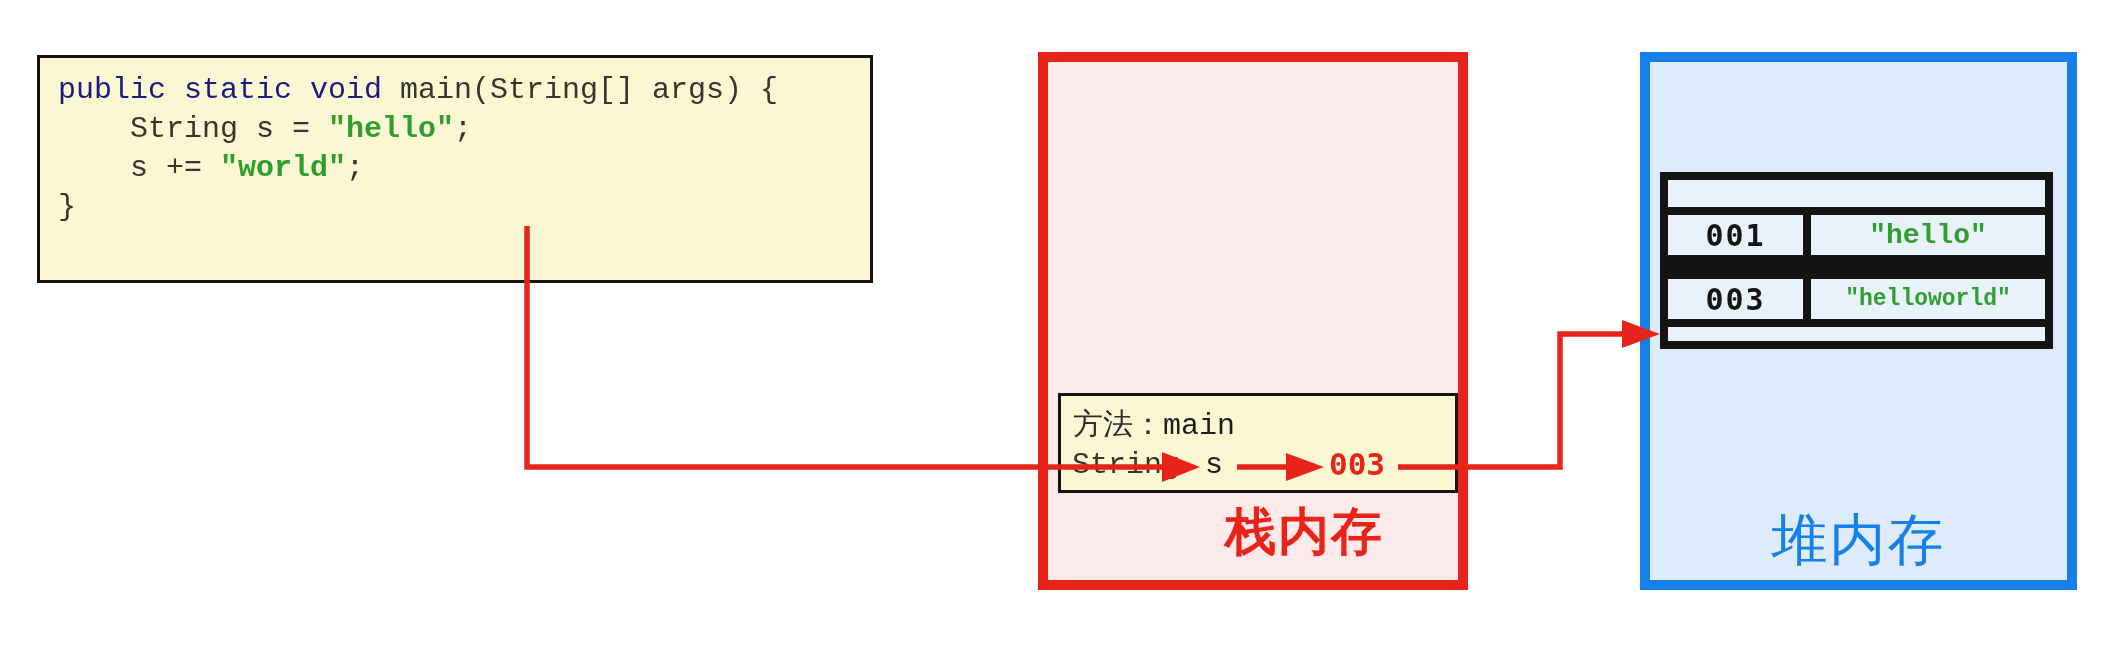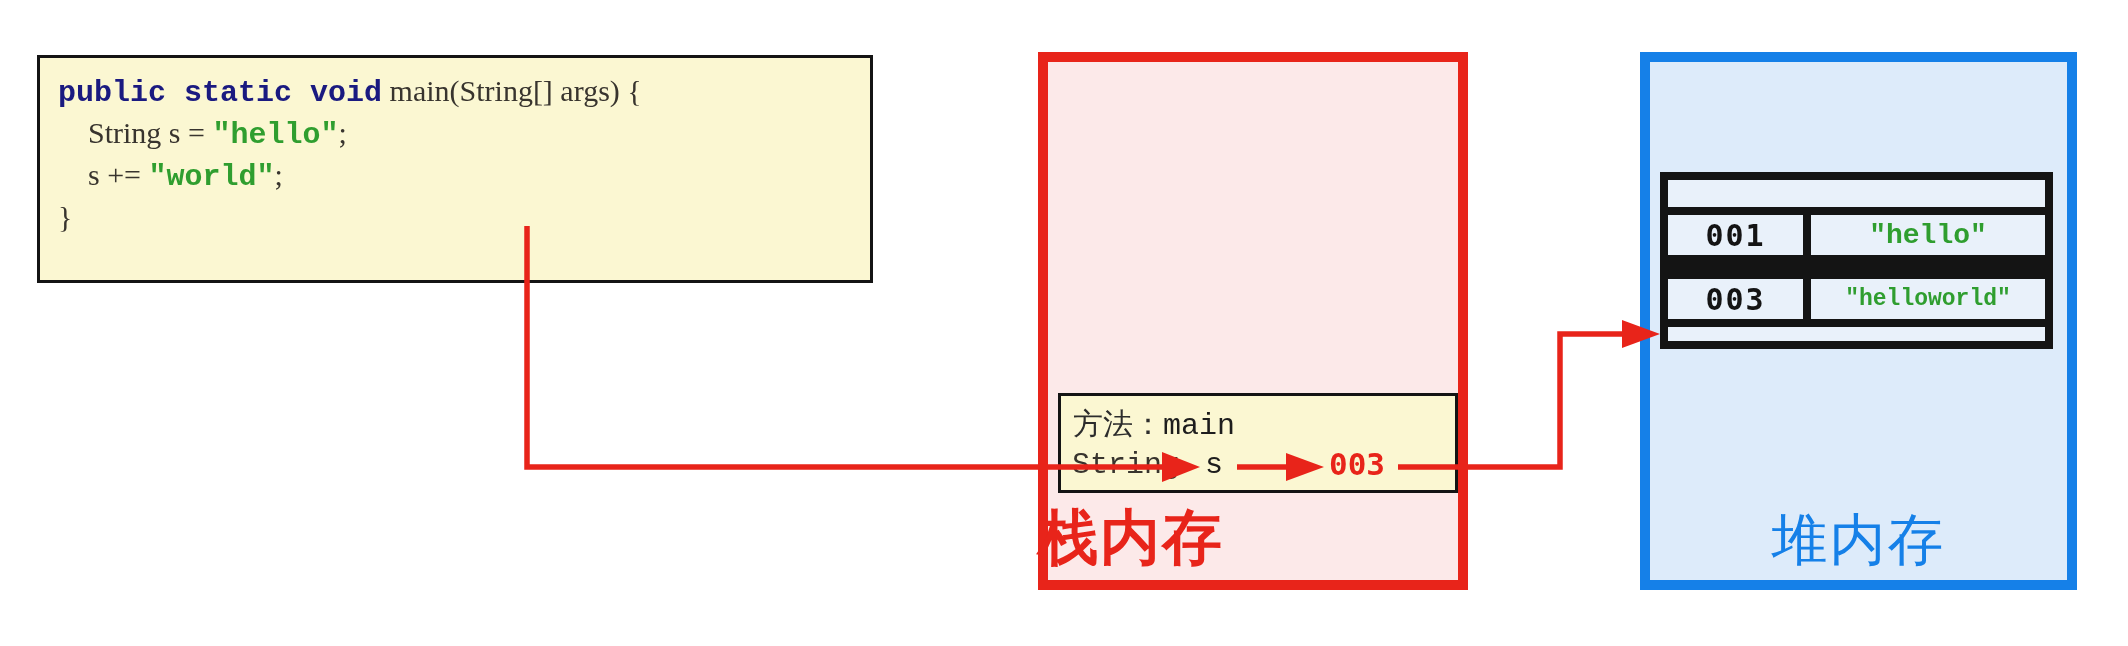"public static void" .tok-keyword { font-weight: bold -> normal }
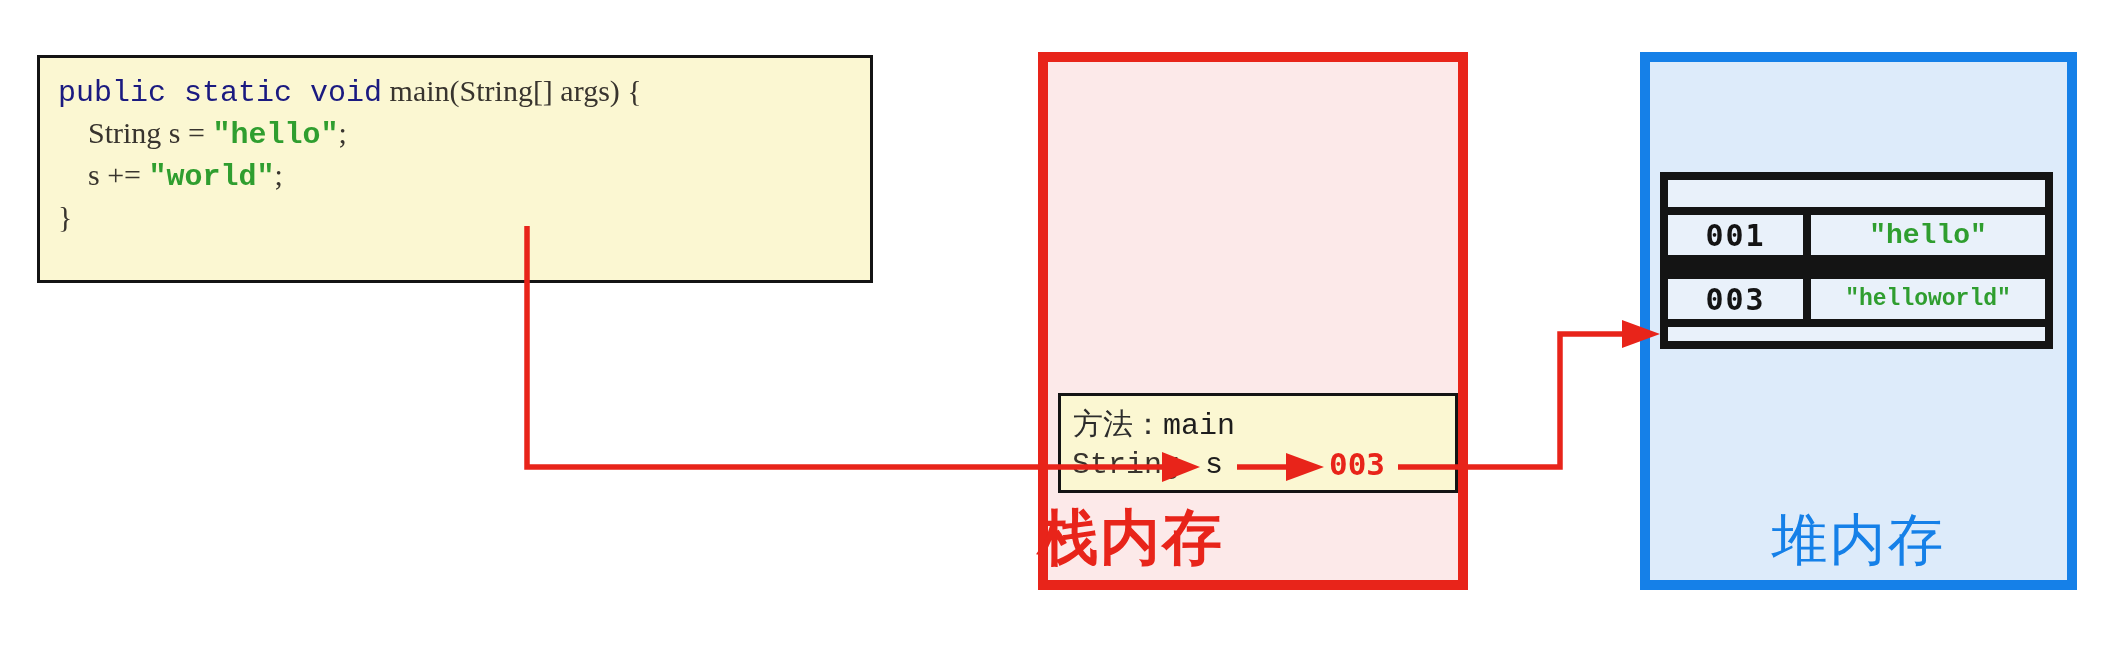"main(String[] args) {" .tok-plain { font-family: Liberation Serif, serif -> none }
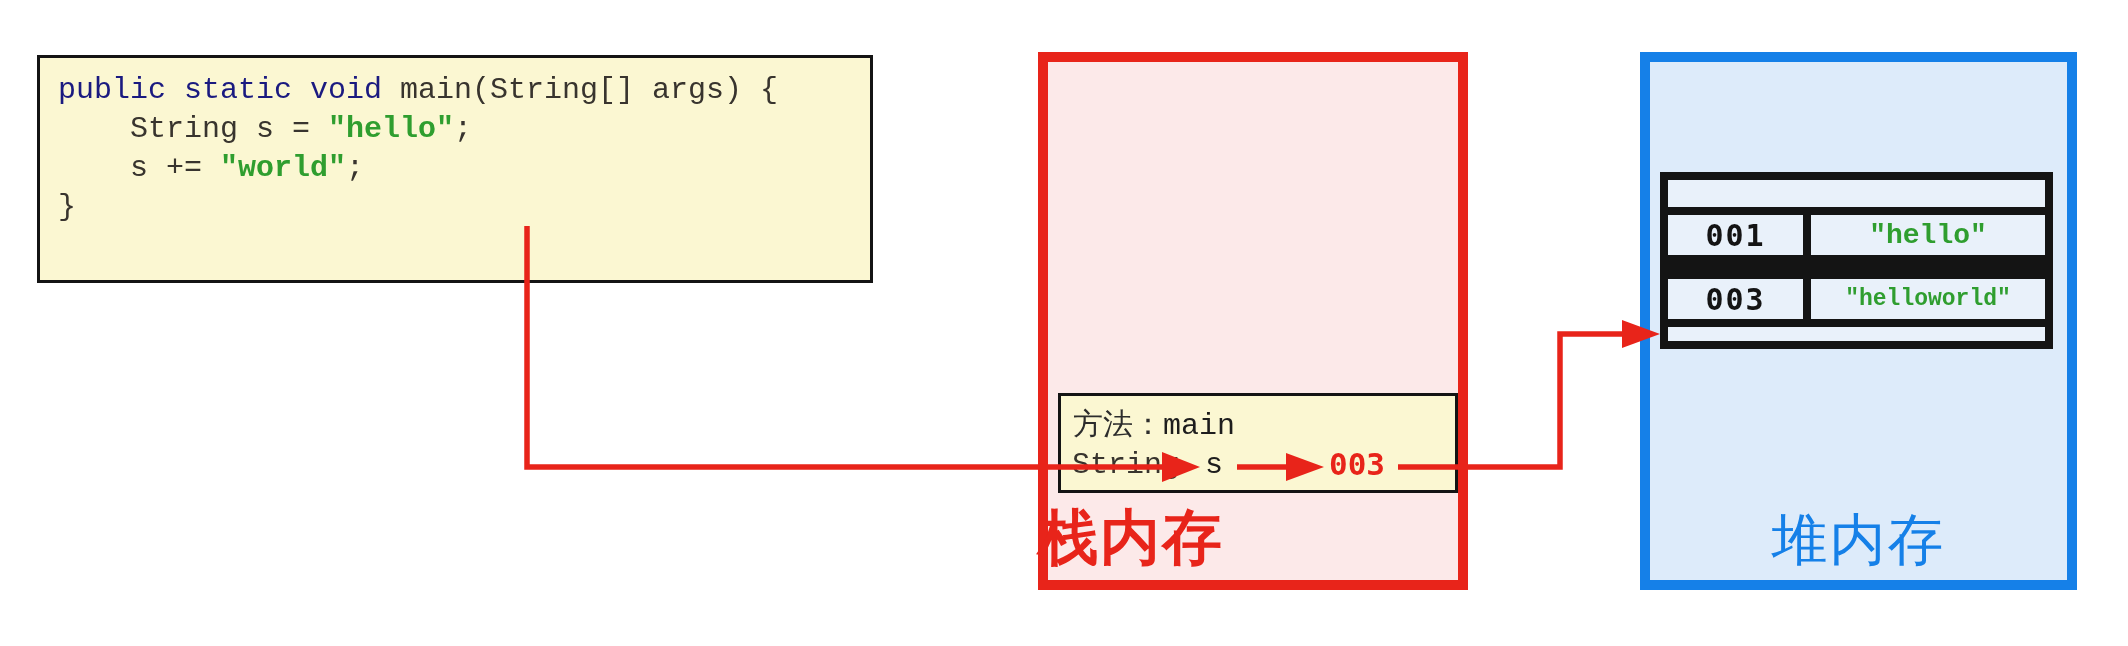"栈内存" .stack-label { font-size: 60px -> 51px; text-align: left -> right }
